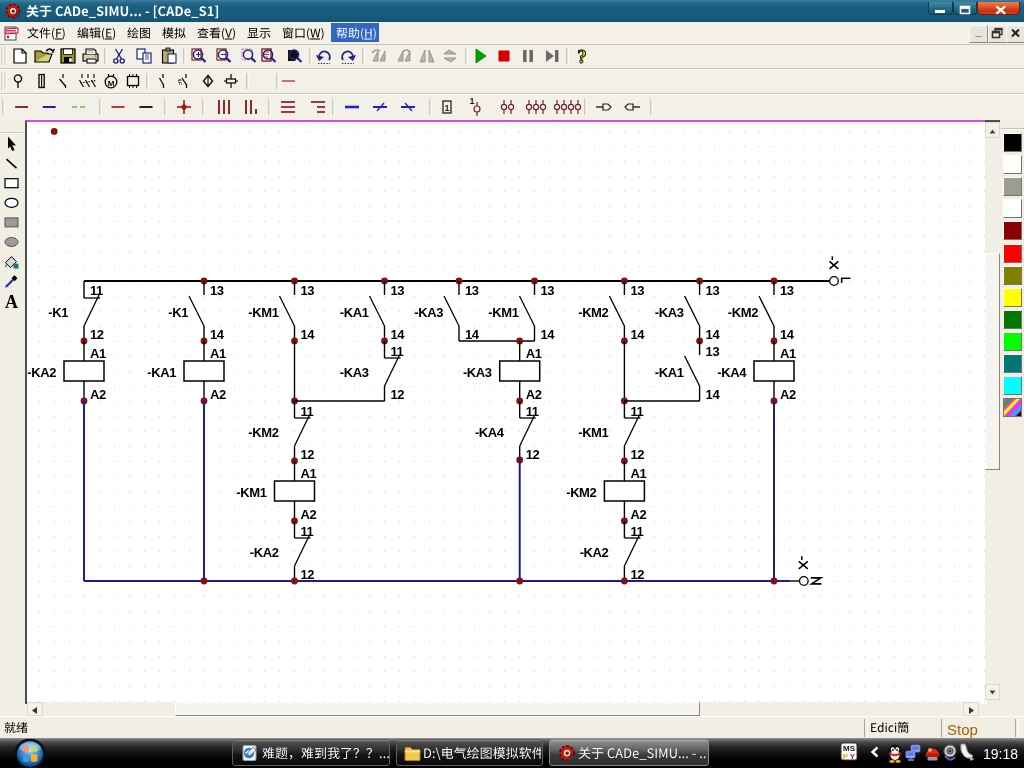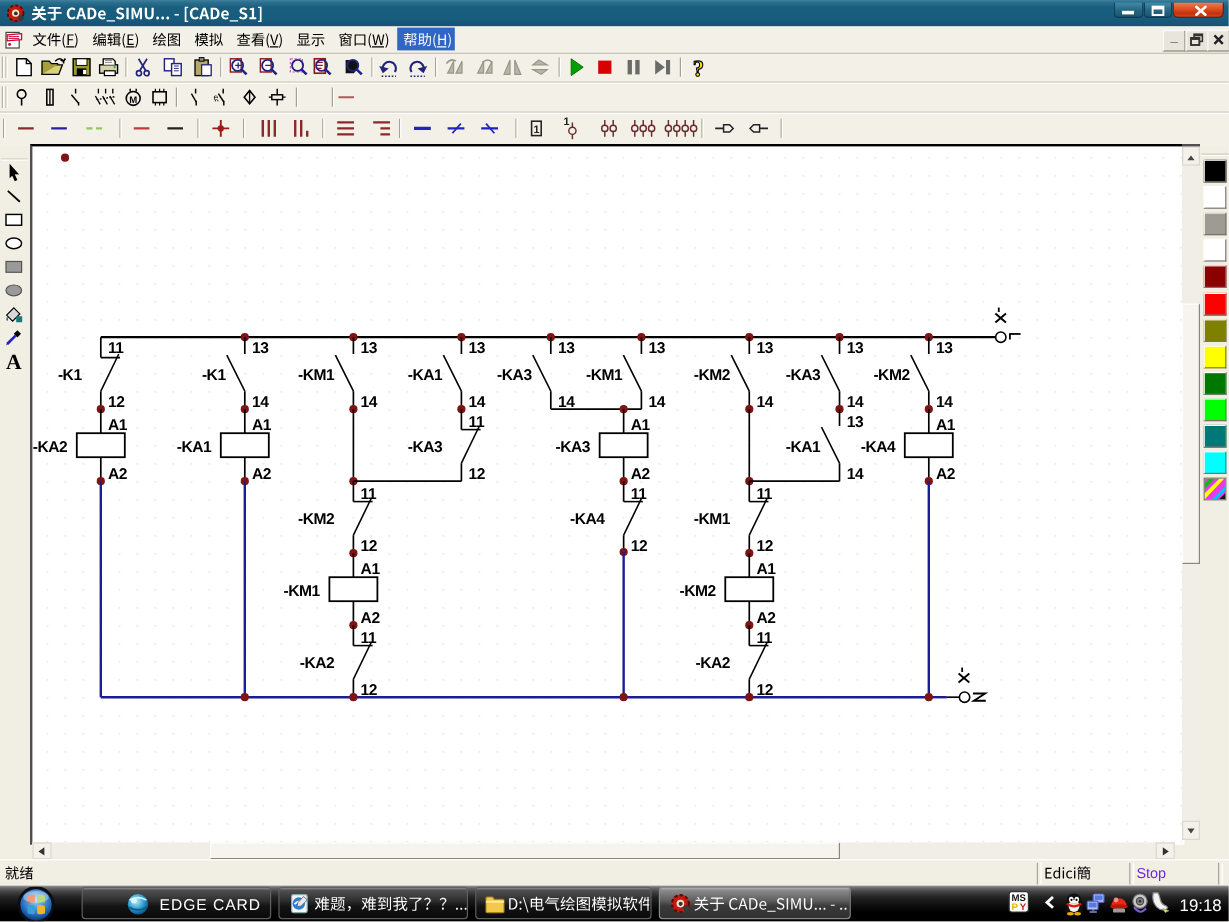"11" div.abs { border-top: 2px solid #000000 -> 2px solid #d946ef }
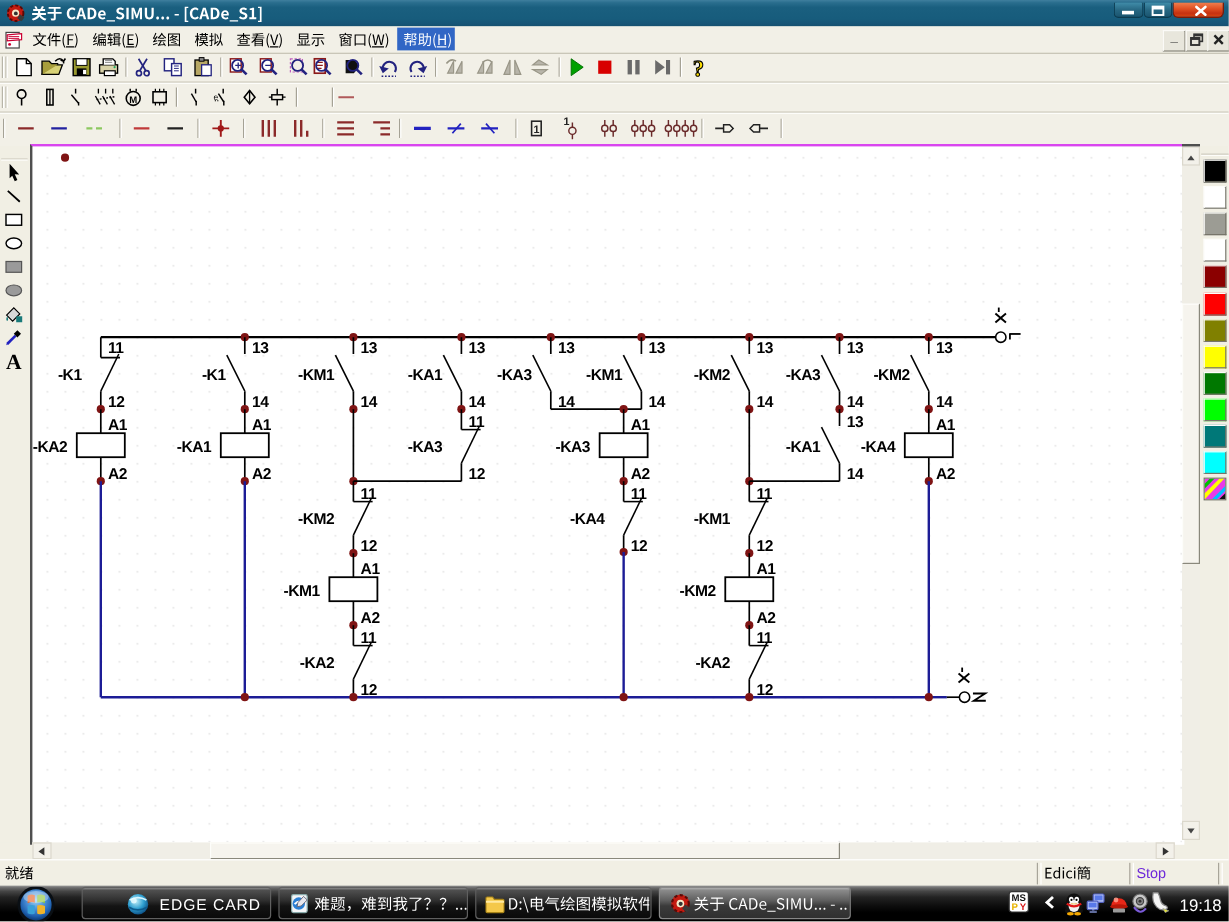"Stop" #statusbar .txt { color: #6d28d9 -> #a16207; font-size: 12px -> 15px }
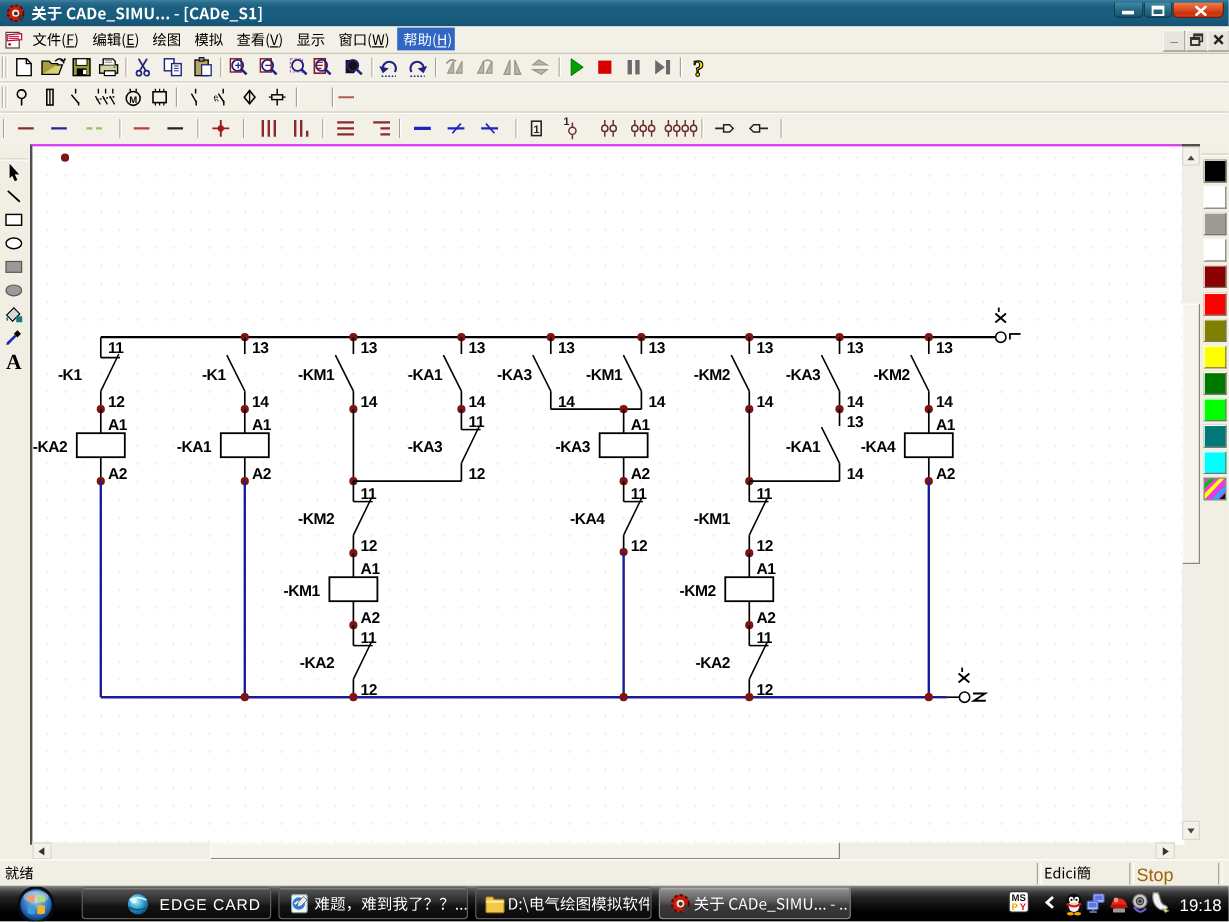"EDGE CARD" div.tkbtn { html: <div> <svg> <defs> <radialGradient> <stop></stop> <stop></stop> <stop></stop> </radialGradient> </defs> <circle></circle> <path></path> <path></path> <circle></circle> </svg> <div>EDGE CARD</div> </div> -> none }
